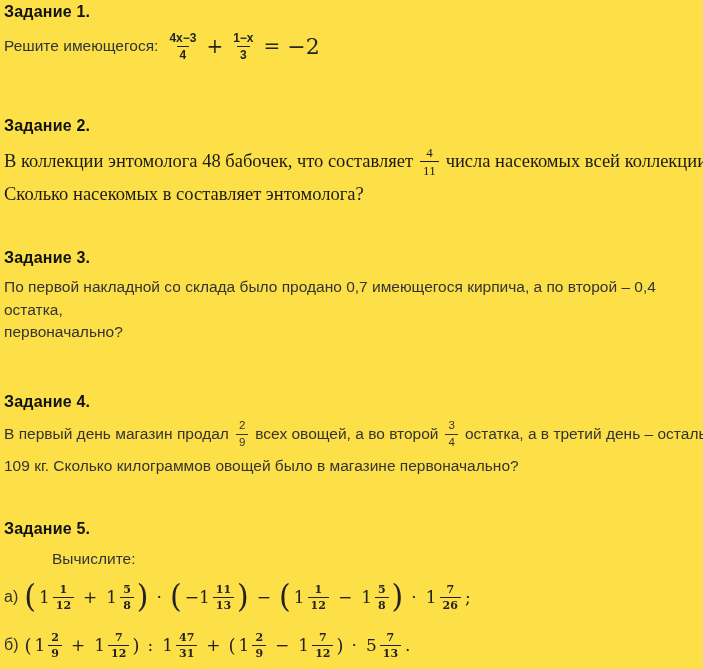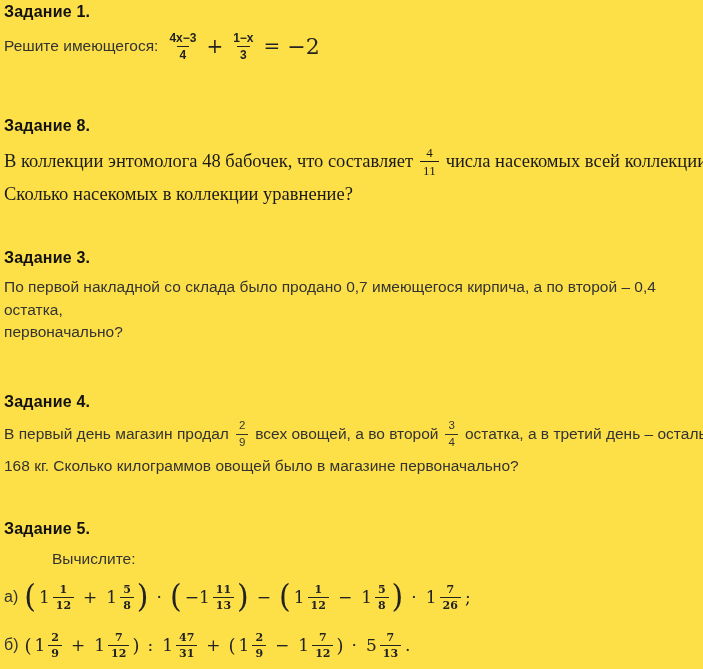"Задание 8." div.abs { text: 8 -> 2 }
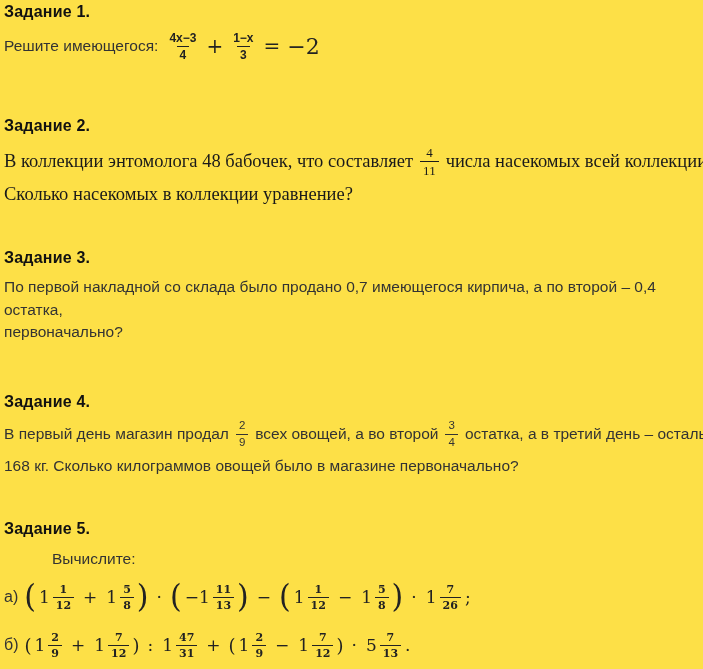"Сколько насекомых в коллекции уравнение?" div.abs { text: коллекции уравнение -> составляет энтомолога }
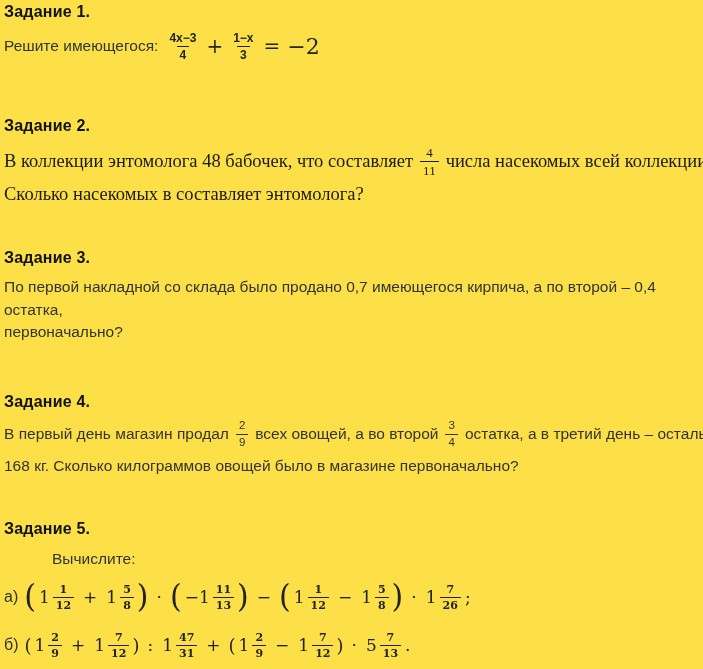"168 кг. Сколько килограммов овощей" div.abs { text: 168 -> 109 }
